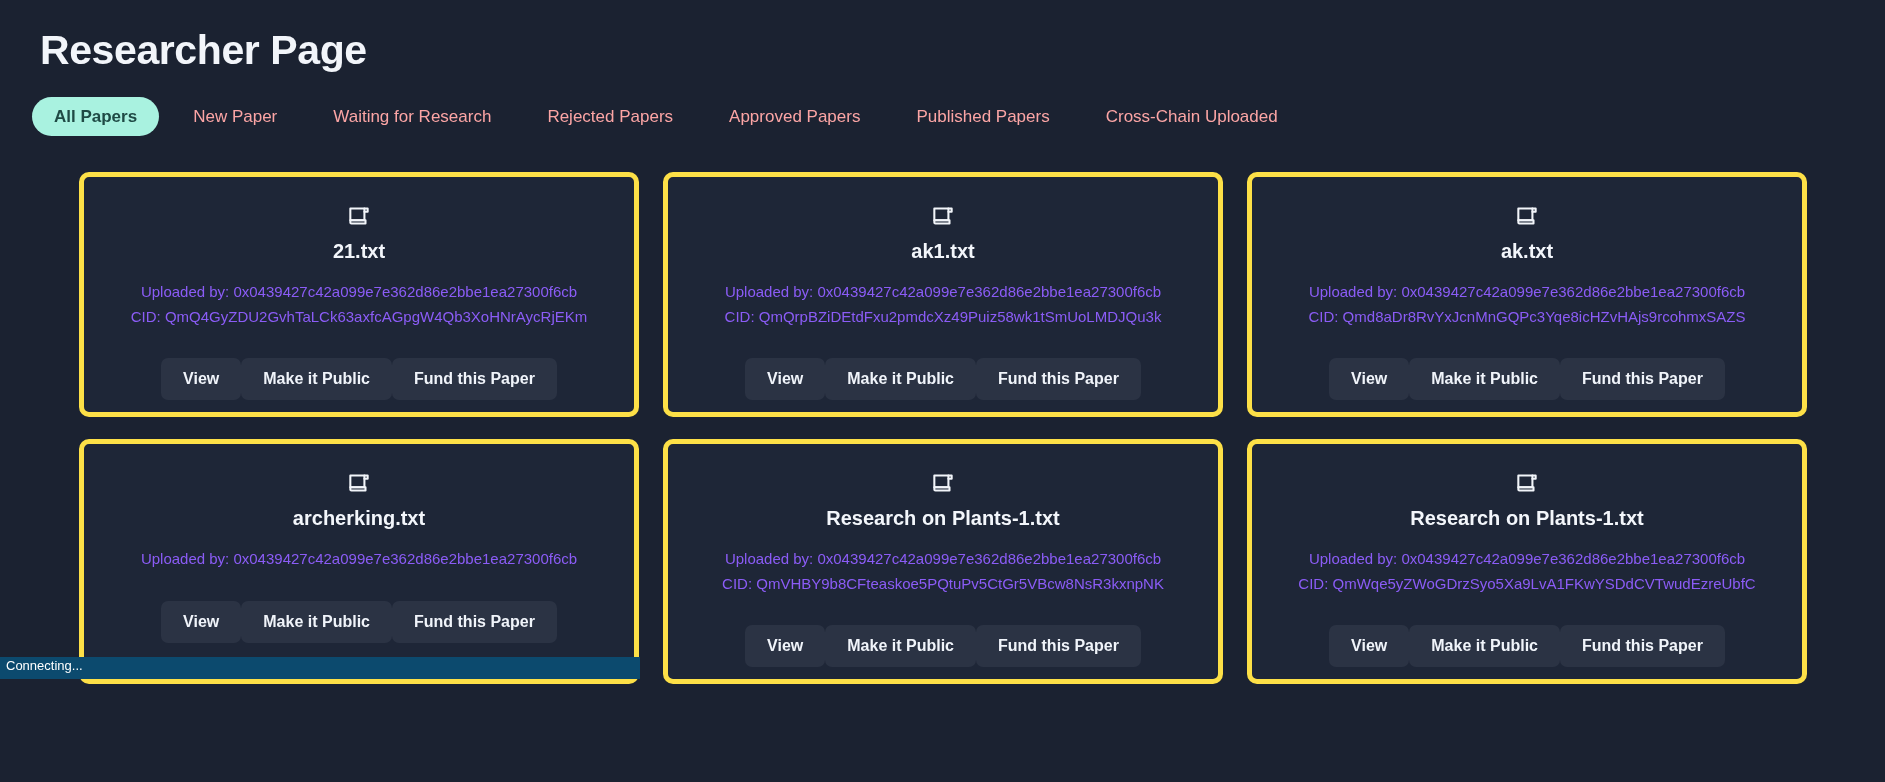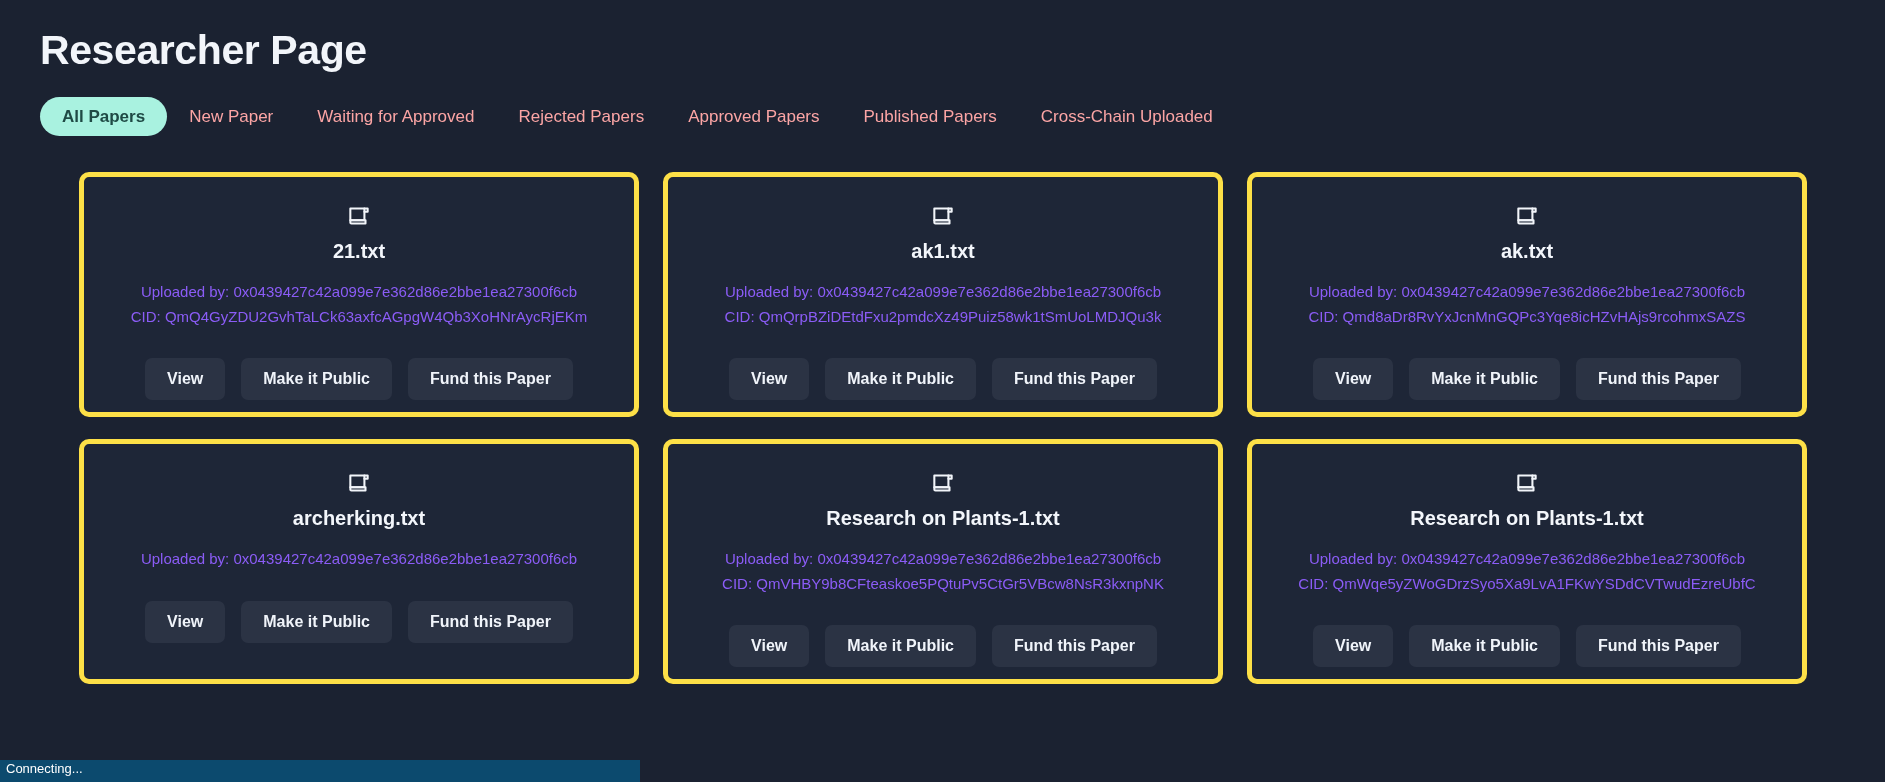"Researcher Page" .page { height: 782px -> 679px }
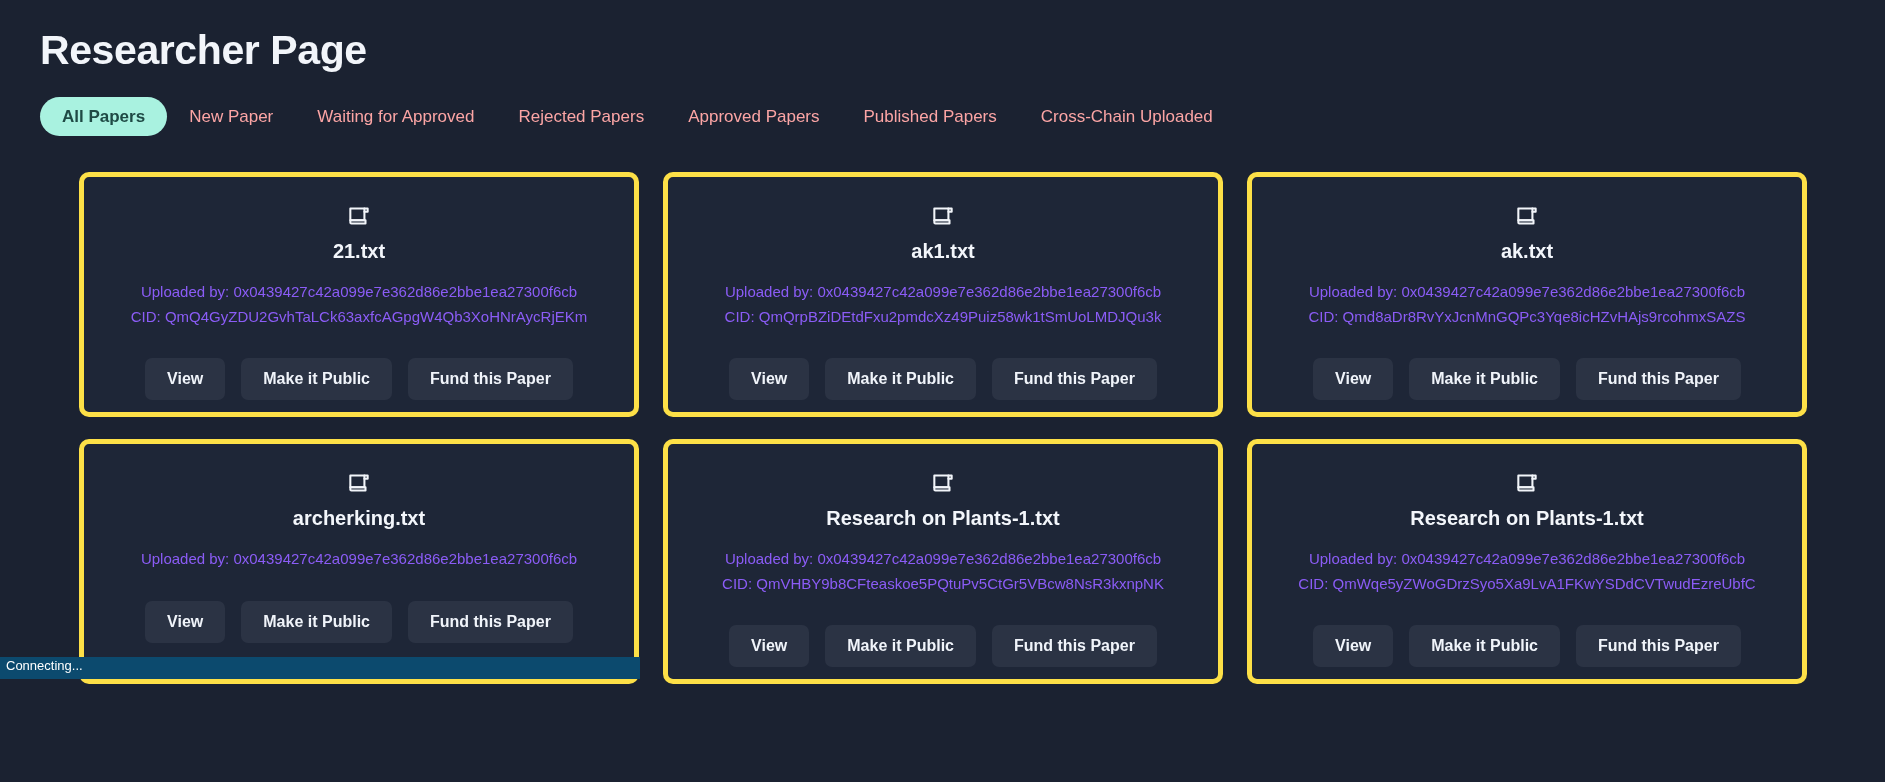"All Papers" .tabs { gap: 0px -> 12px; padding: 22px 0 0 40px -> 22px 0 0 32px }
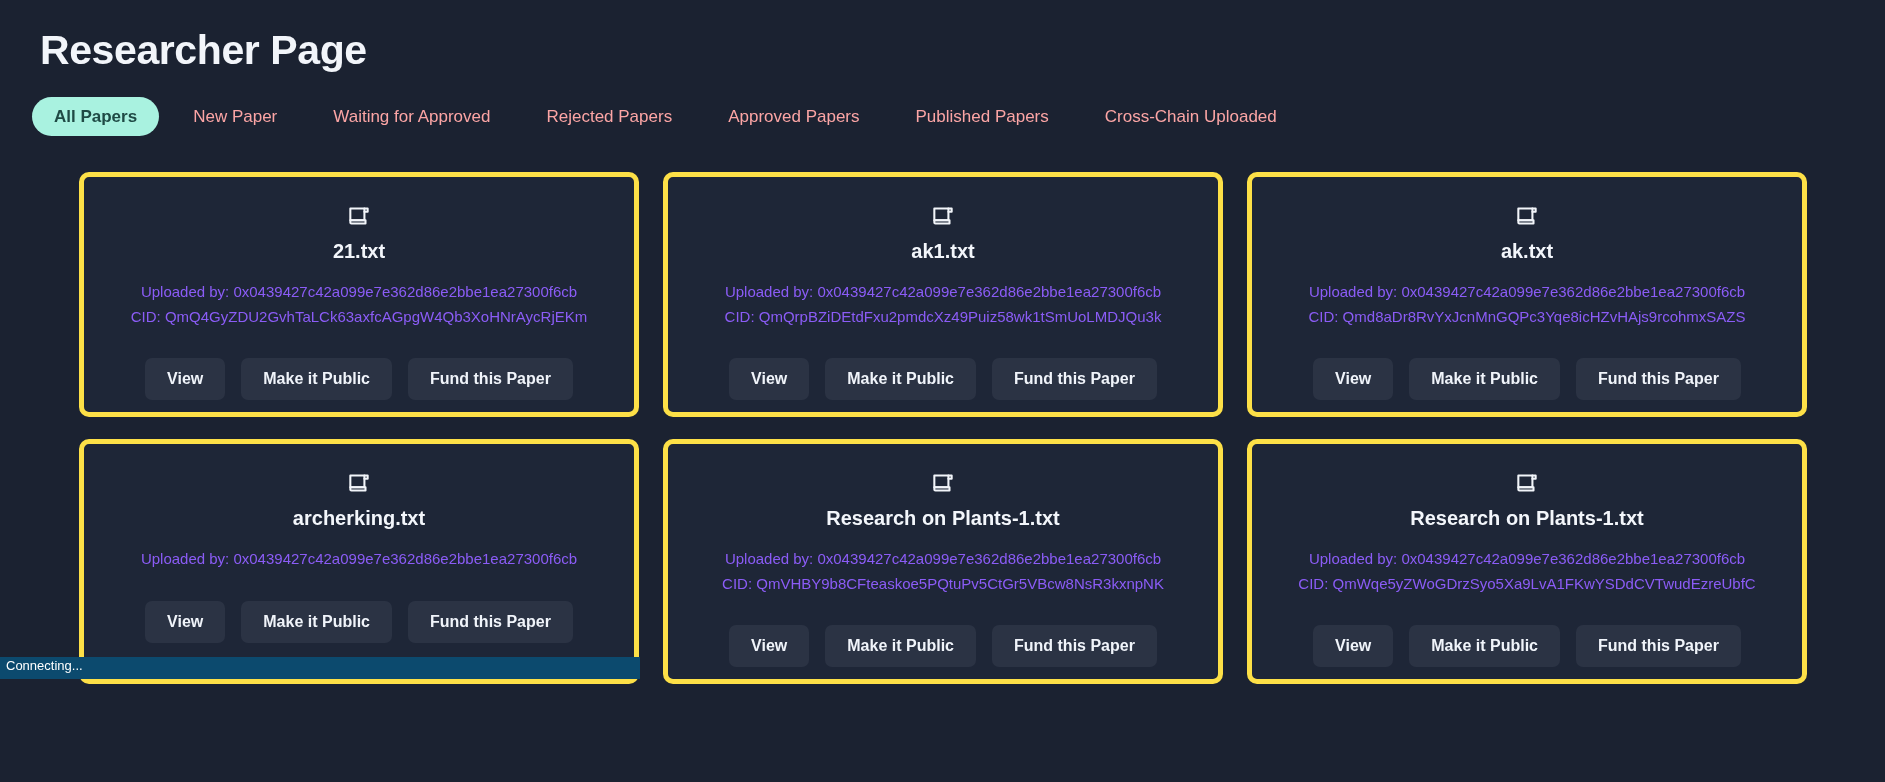"Waiting for Approved" button.tab { text: Approved -> Research }
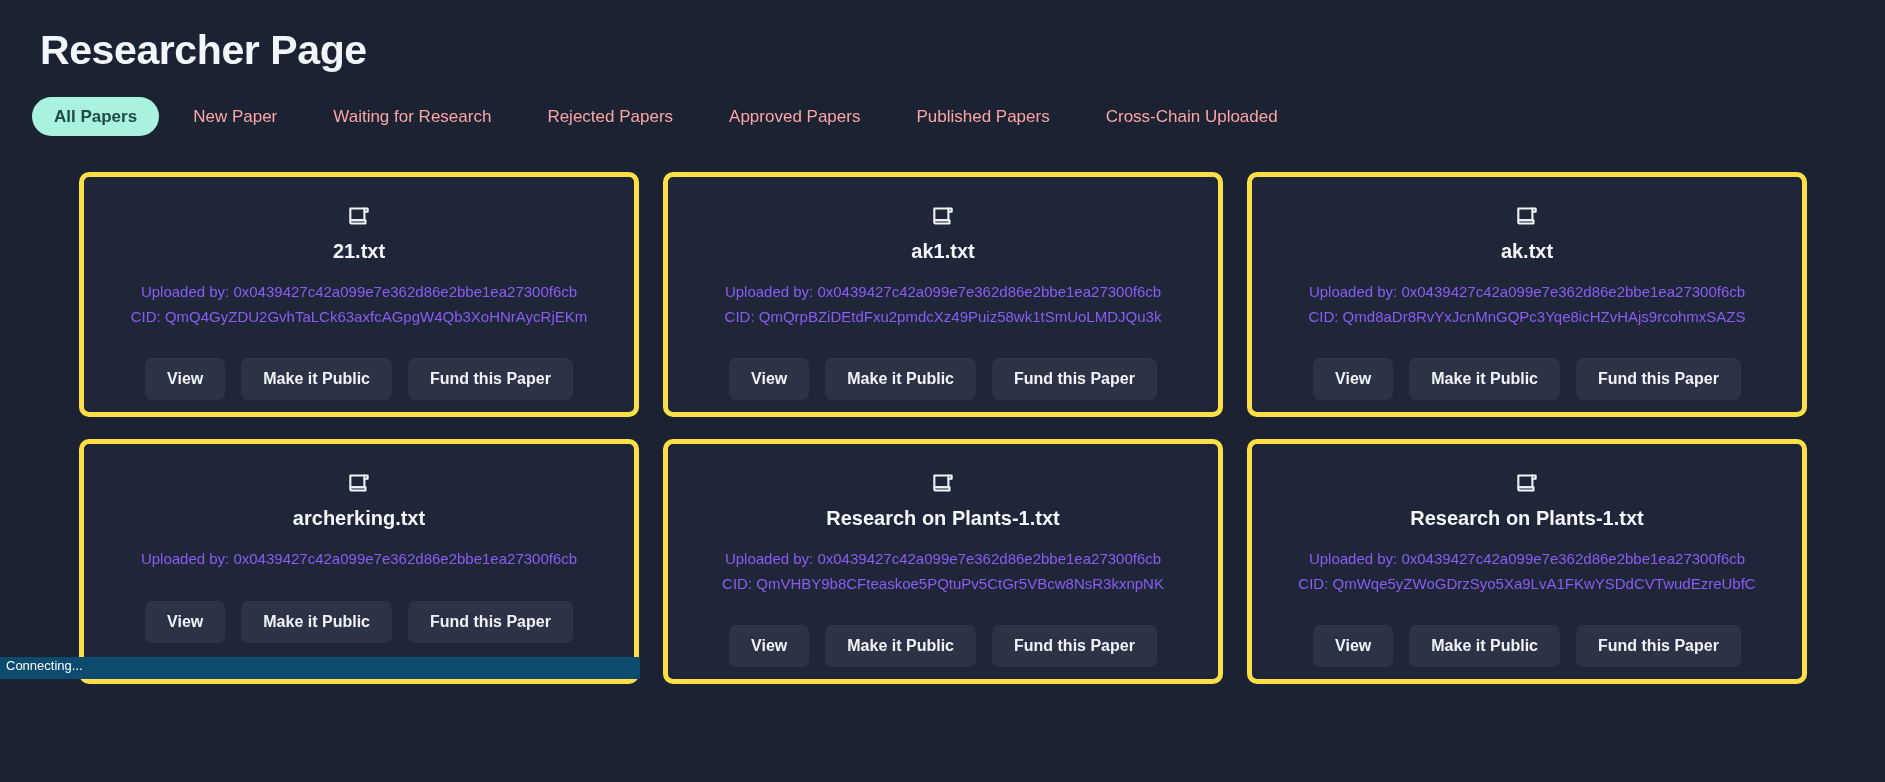"View" .card-actions { gap: 16px -> none }
